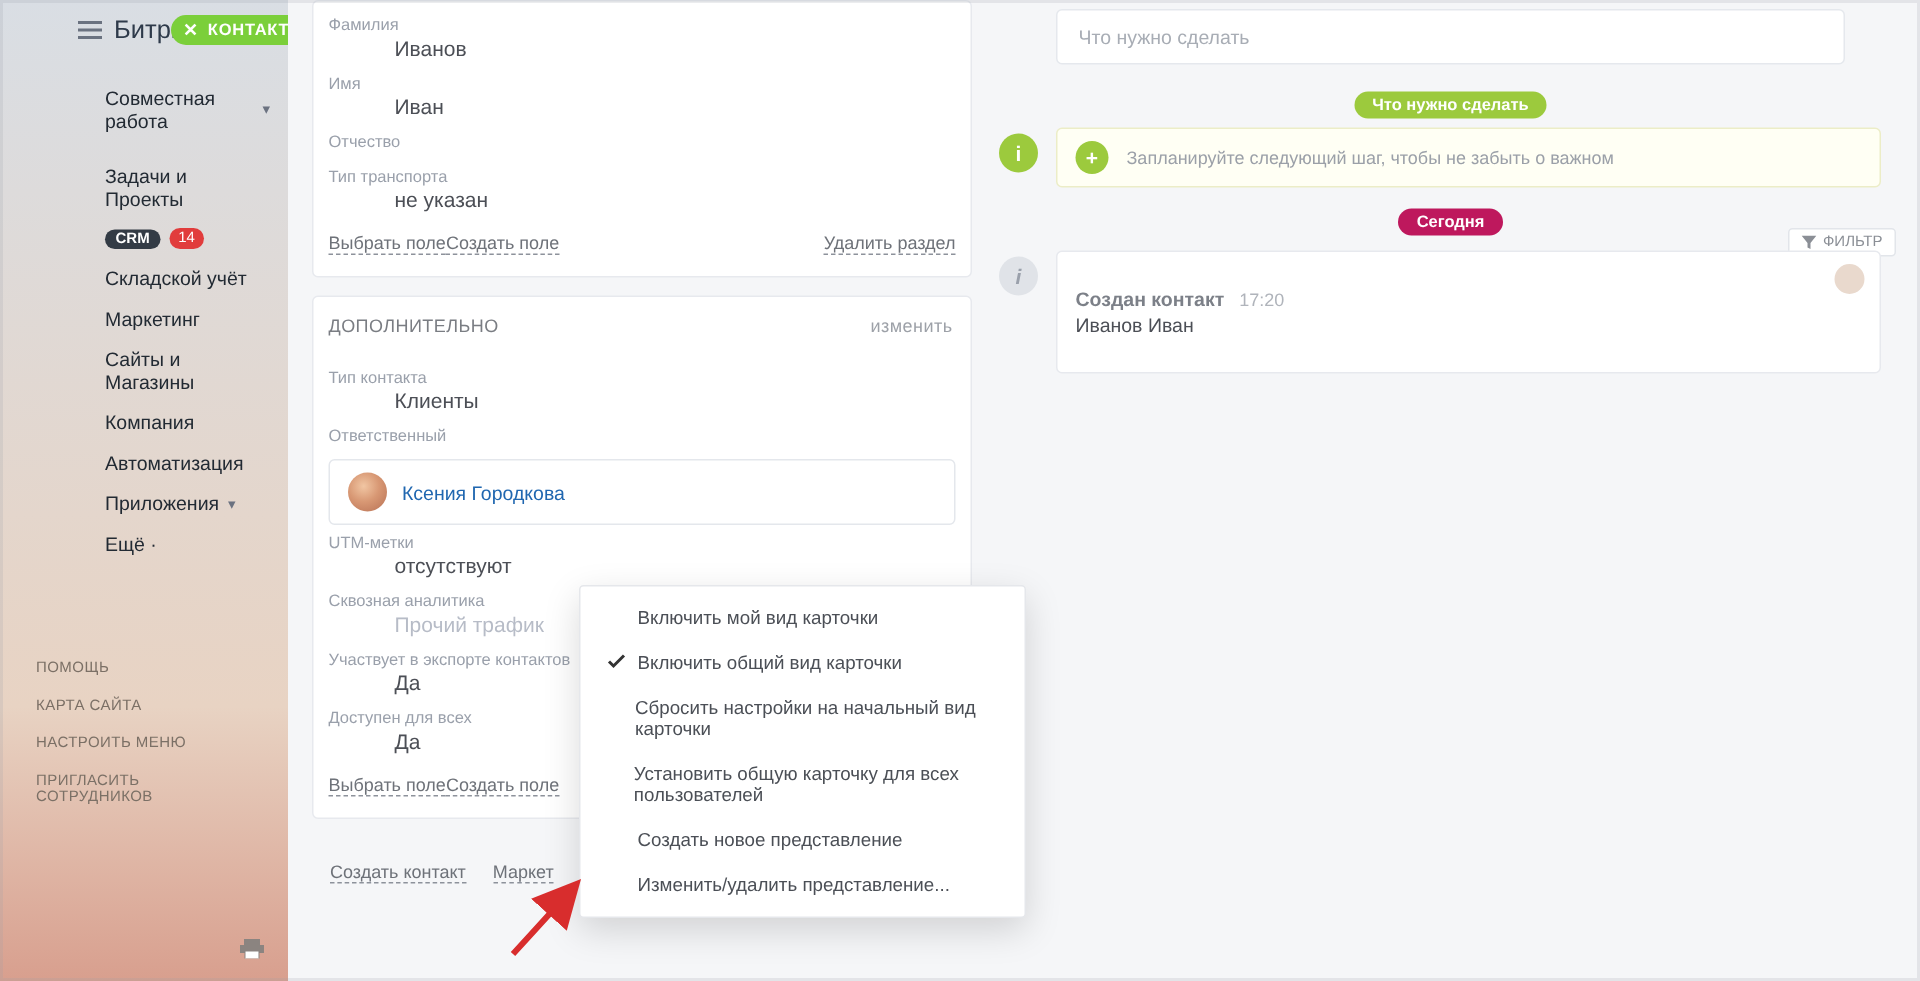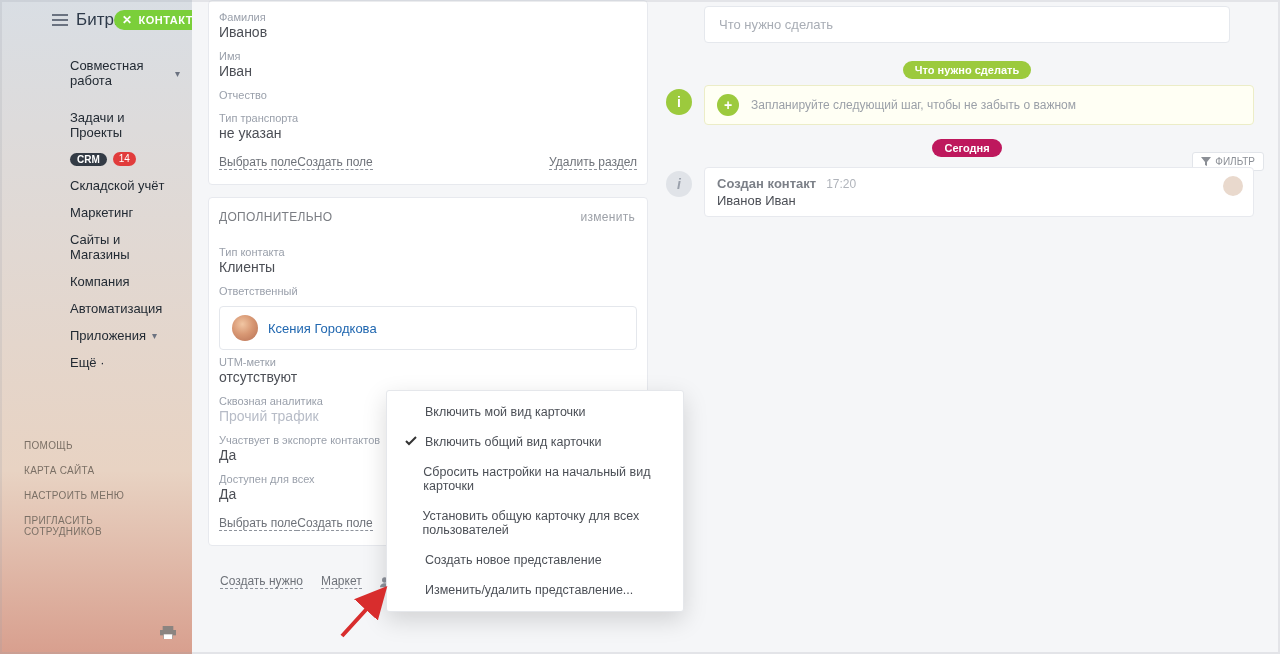"Иванов" .field-value { margin-left: none -> 44px }
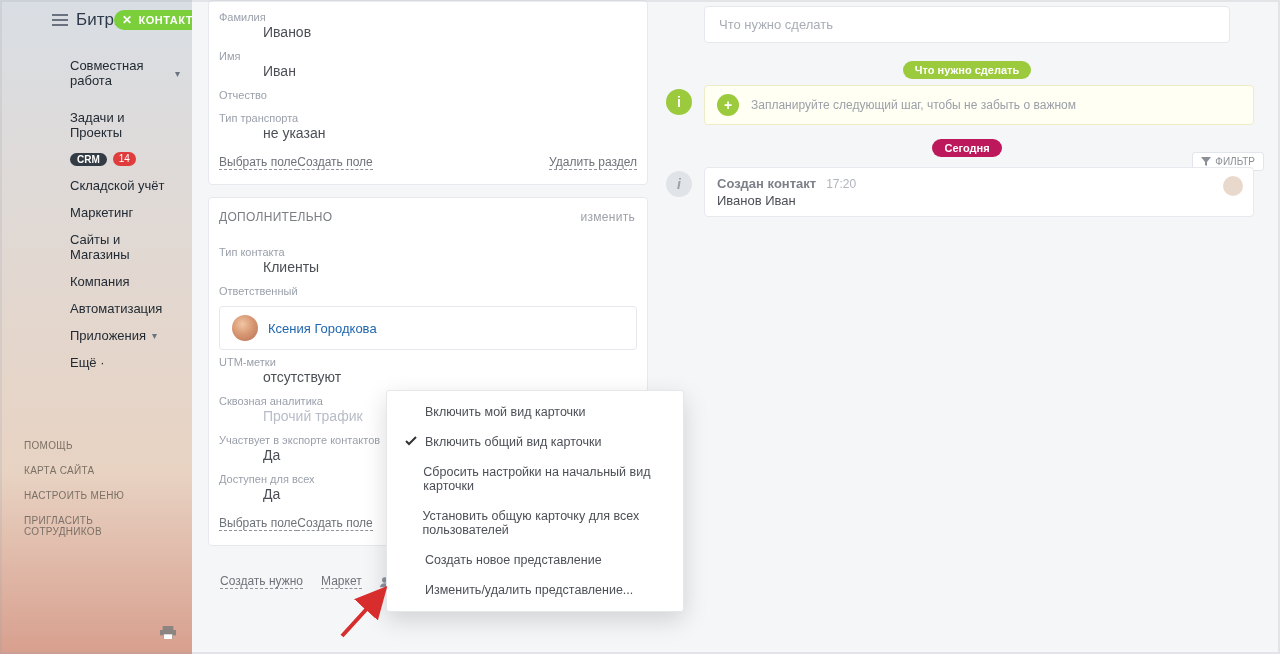"Создан контакт" .contact-card { padding: 8px 12px -> 24px 12px }
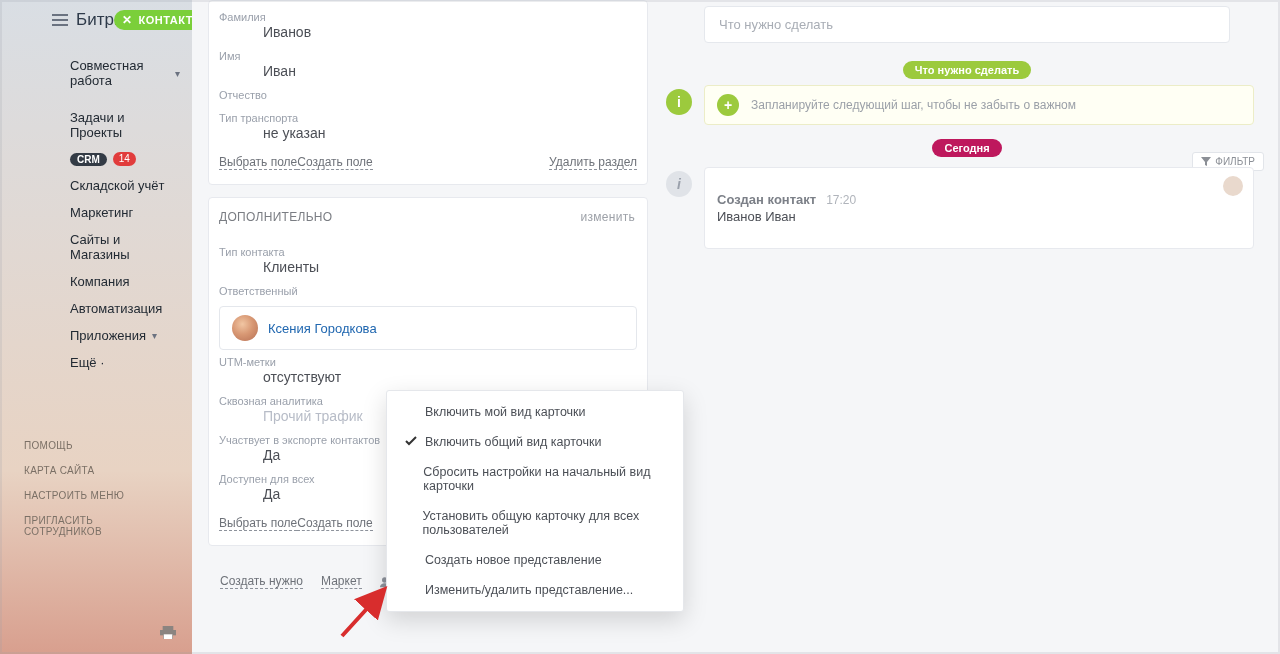"Создать нужно" span.link { text: нужно -> контакт }
